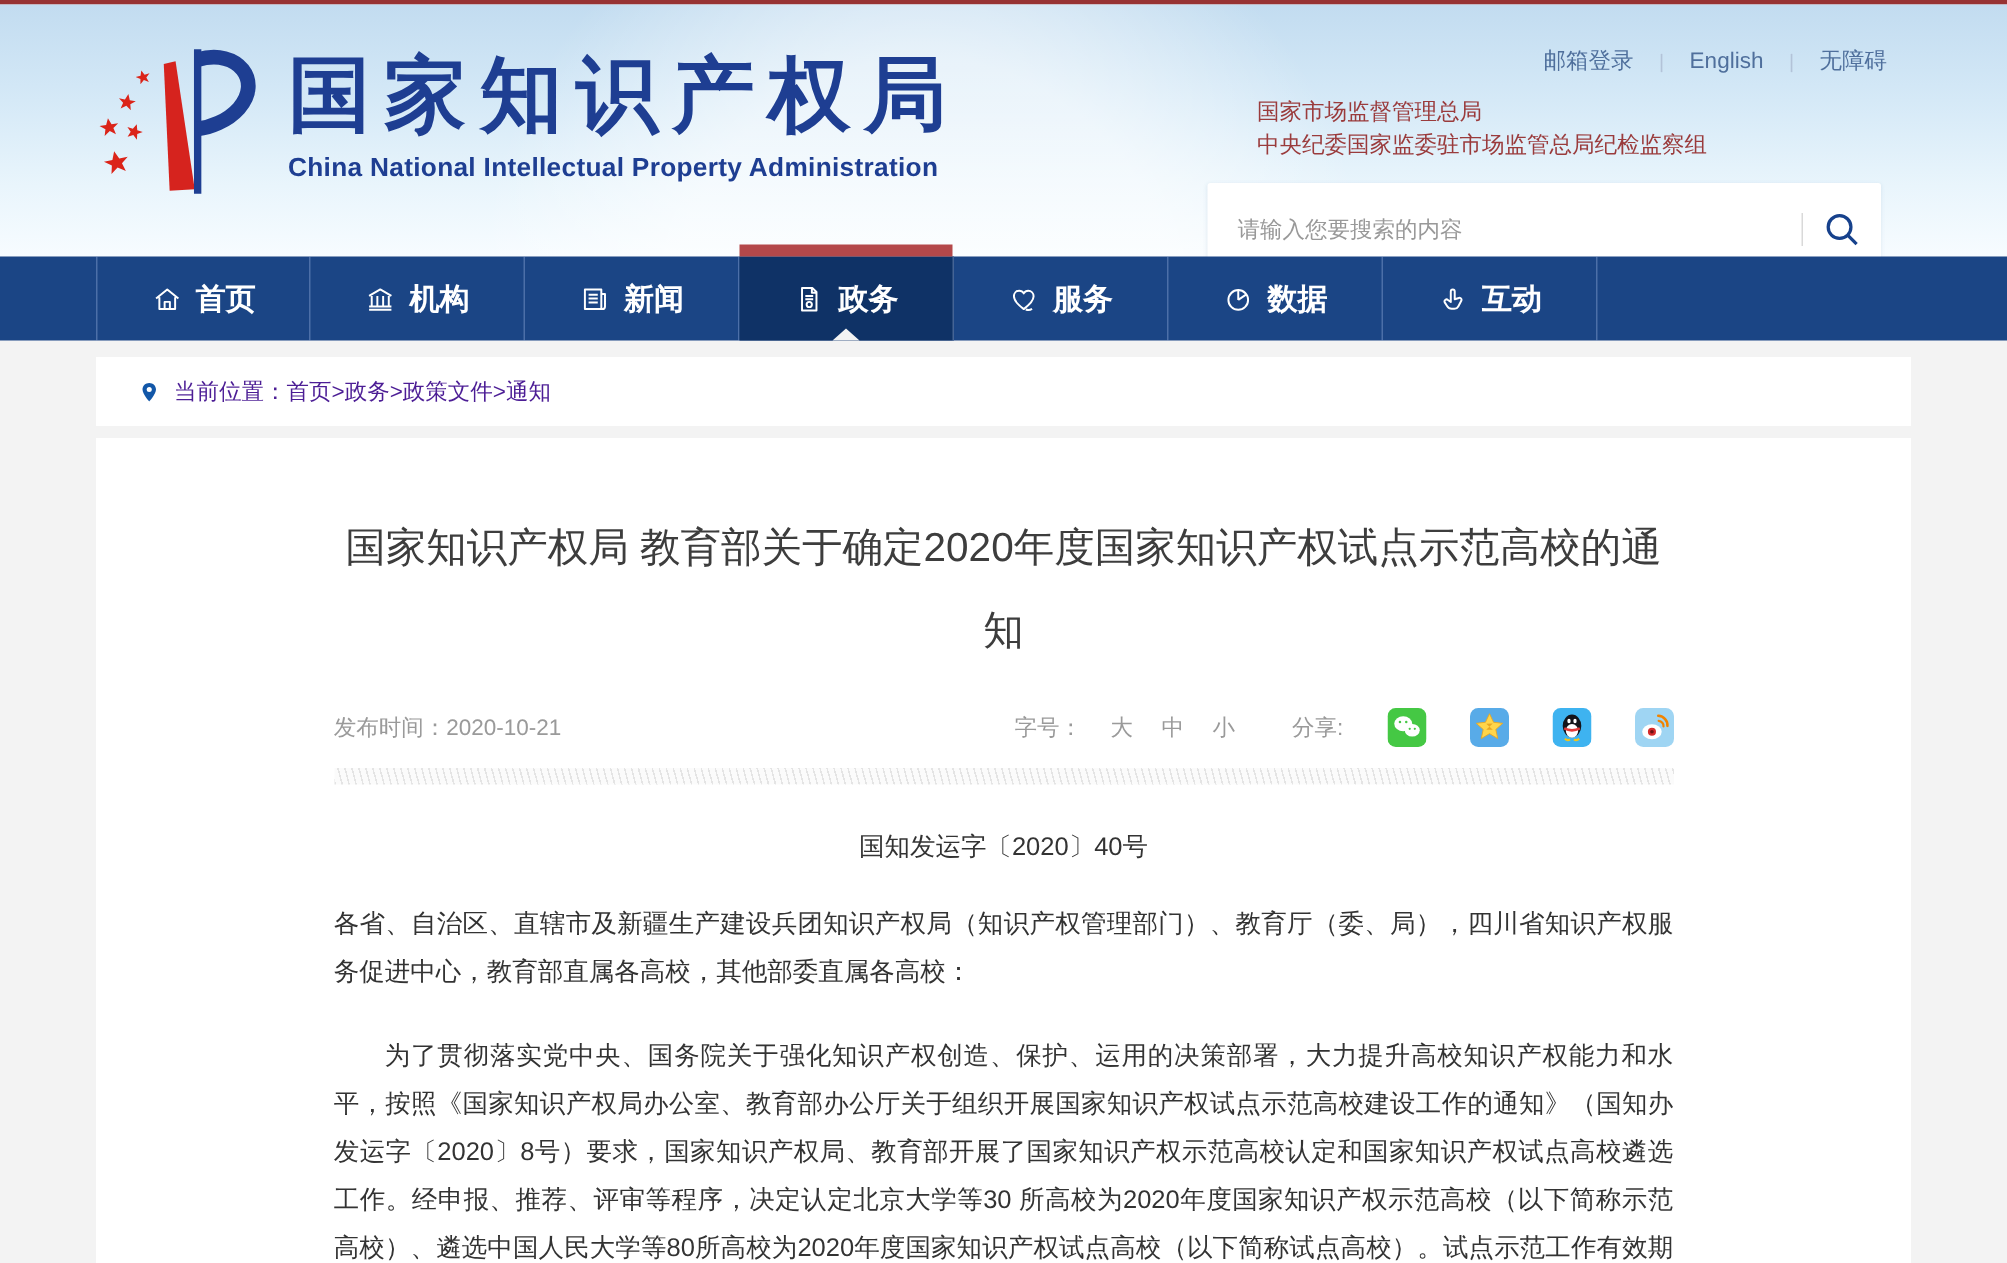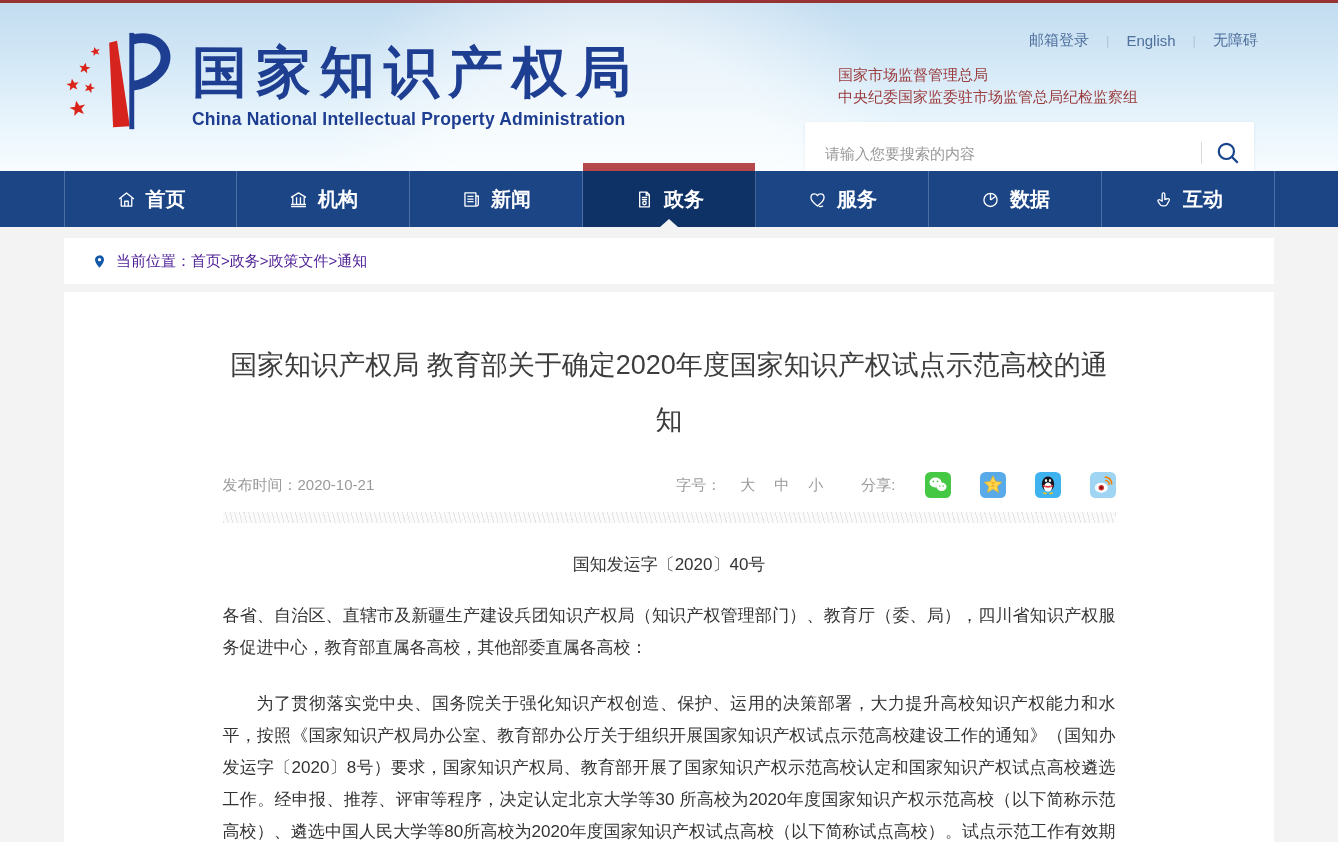"国家知识产权局" .logo { align-items: center -> flex-start }
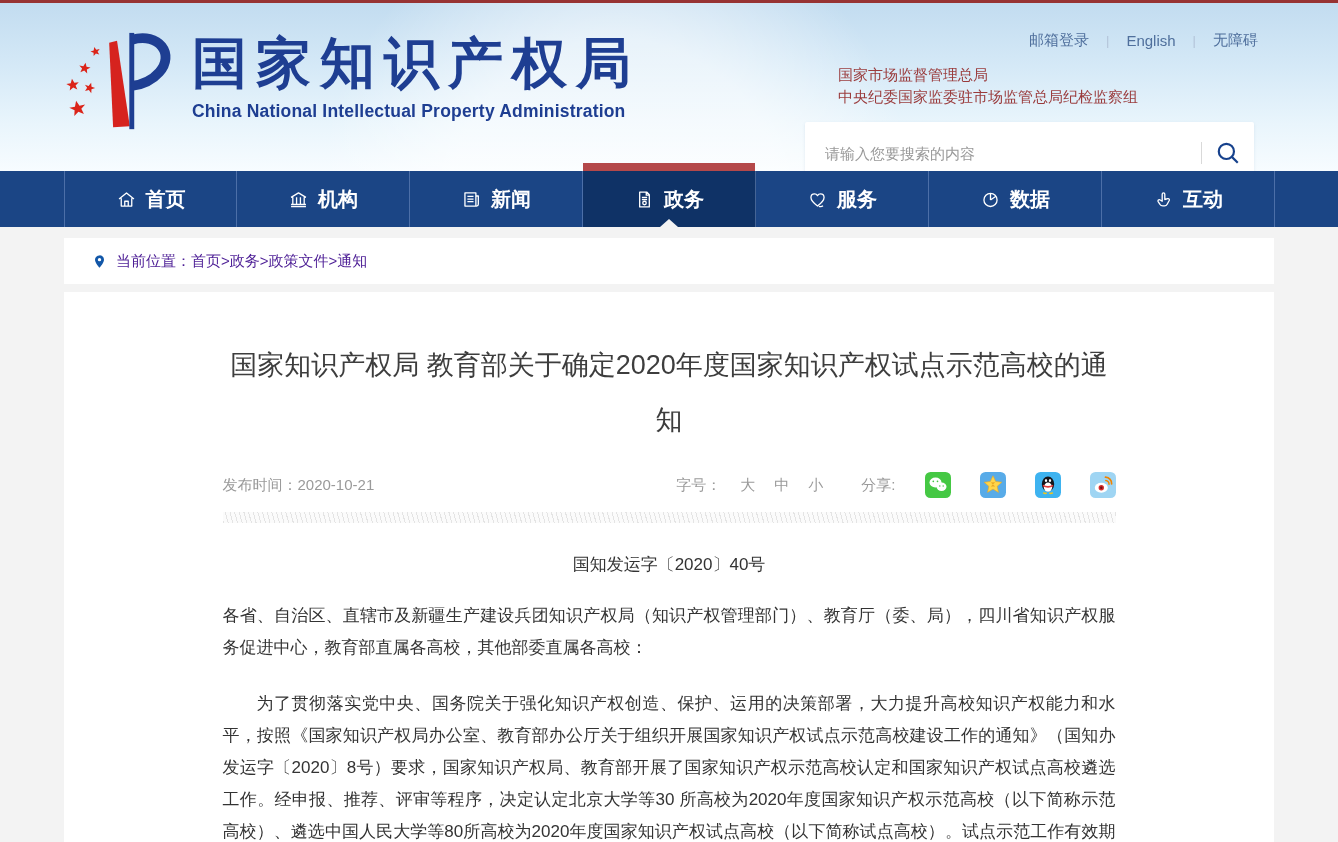"首页" .nav-item { width: 173px -> 143px }
